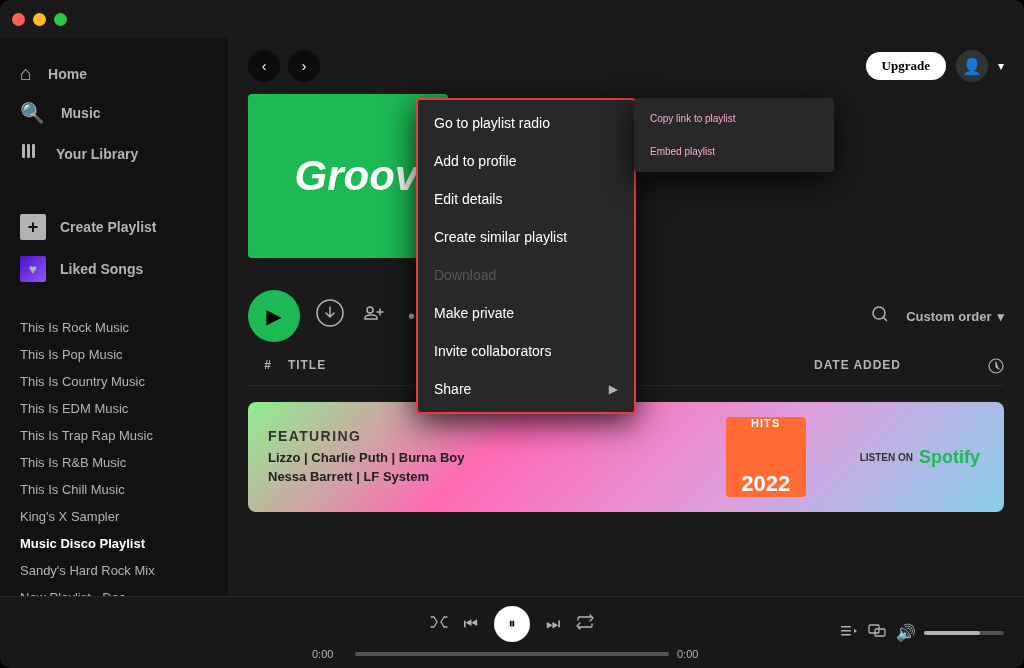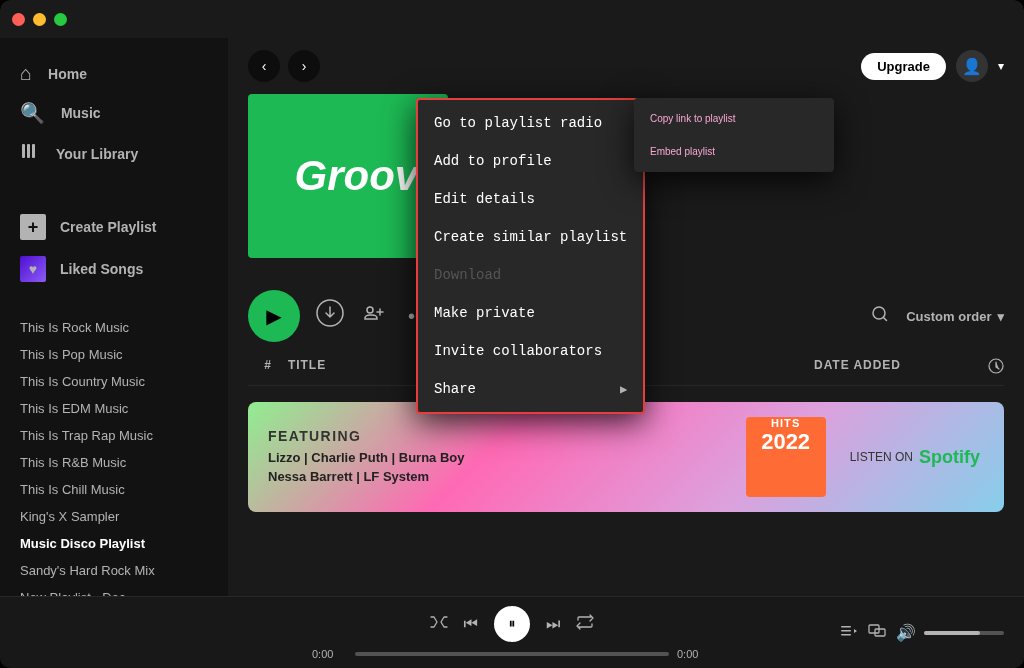"Upgrade" .upgrade-btn { font-family: none -> Liberation Serif, serif }
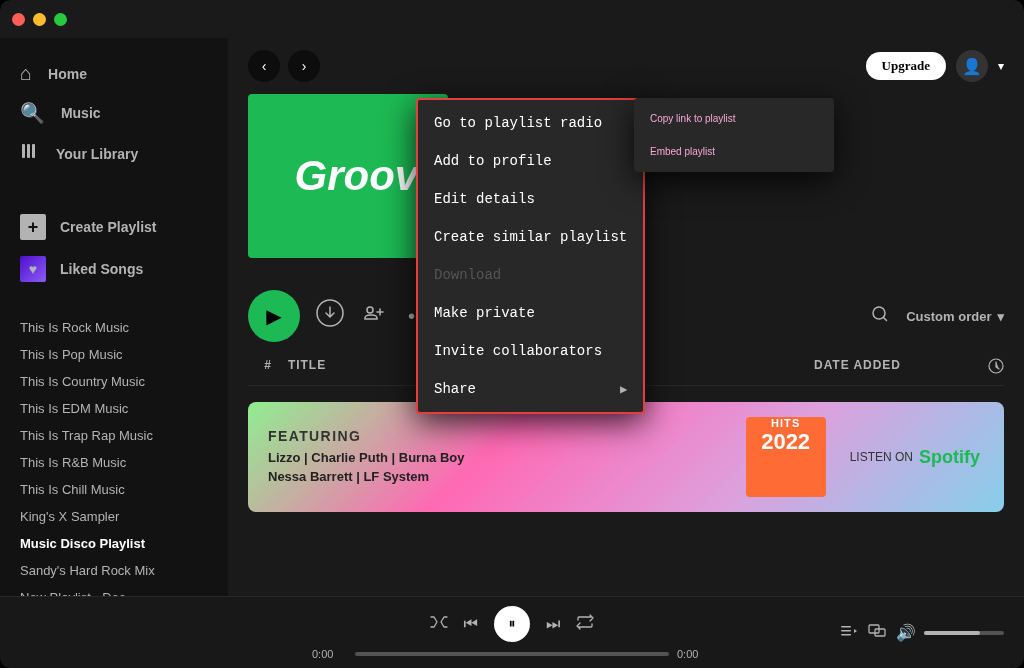"Go to playlist radio" .context-menu { font-family: Liberation Mono, monospace -> none }
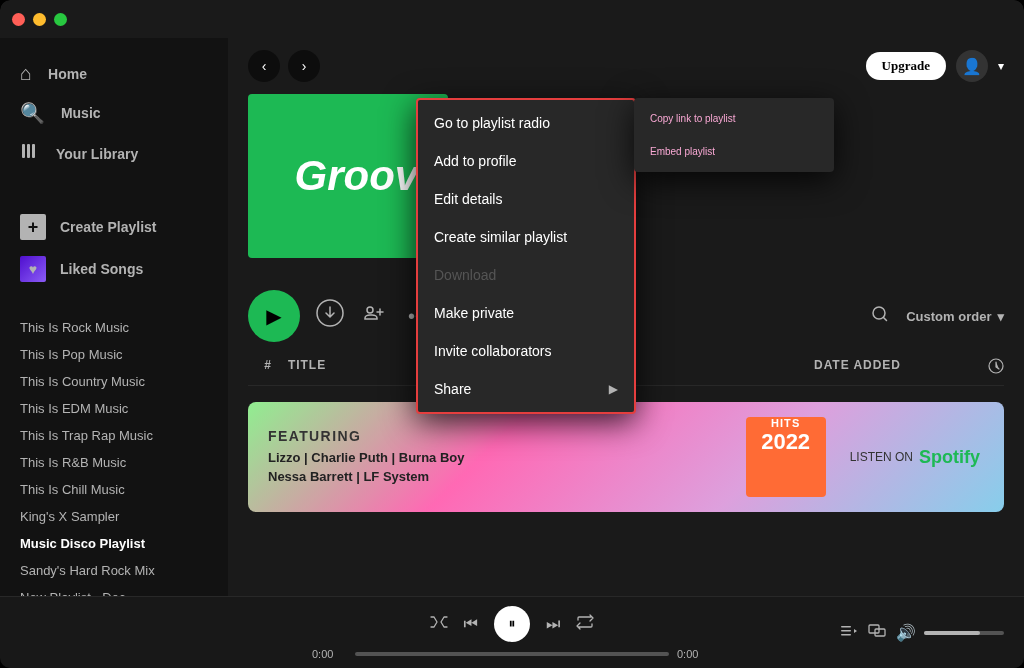"HITS" .hits-badge { justify-content: flex-start -> space-between }
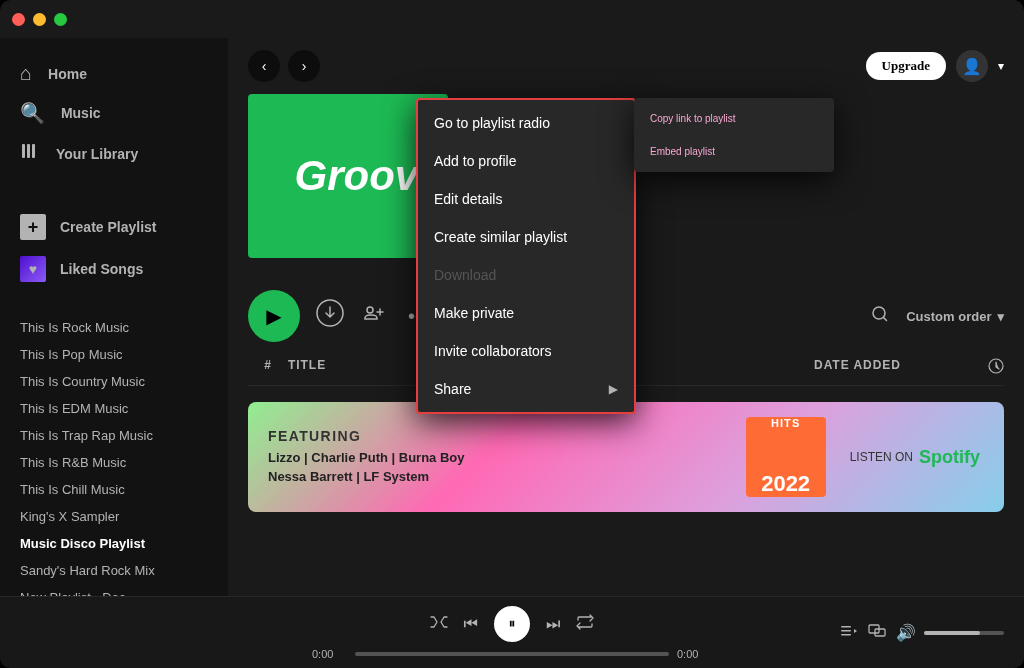"LISTEN ON" .listen-on { font-size: 12px -> 10px; font-weight: 400 -> 700; margin-left: none -> 30px }
